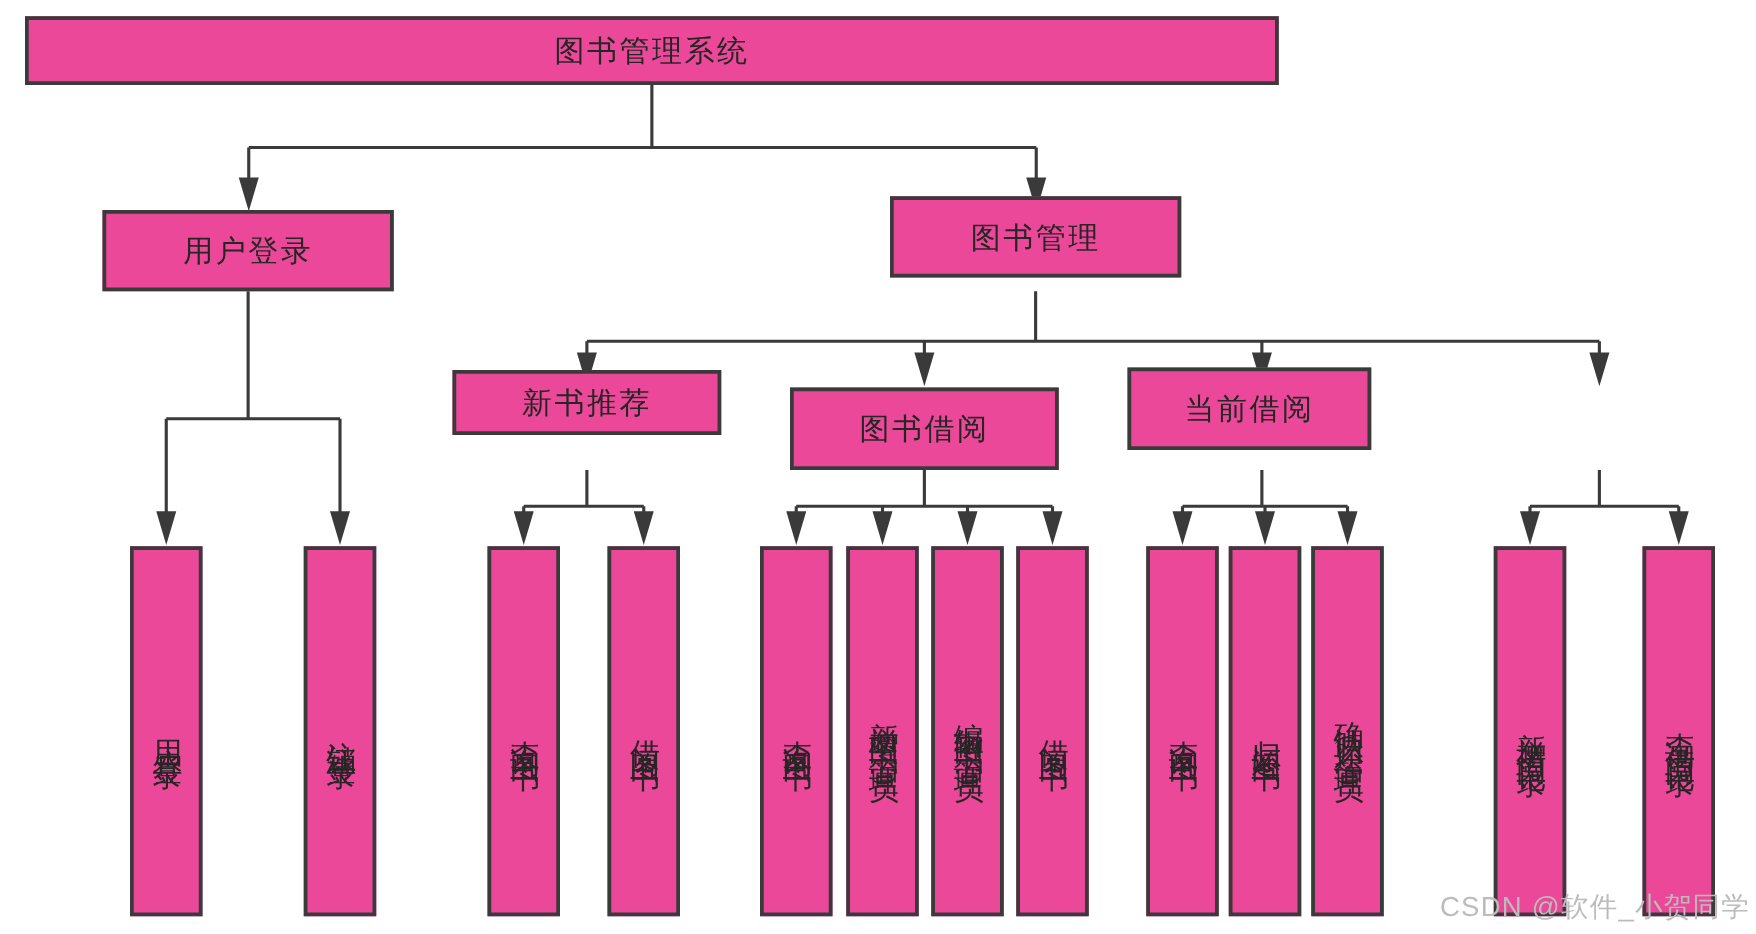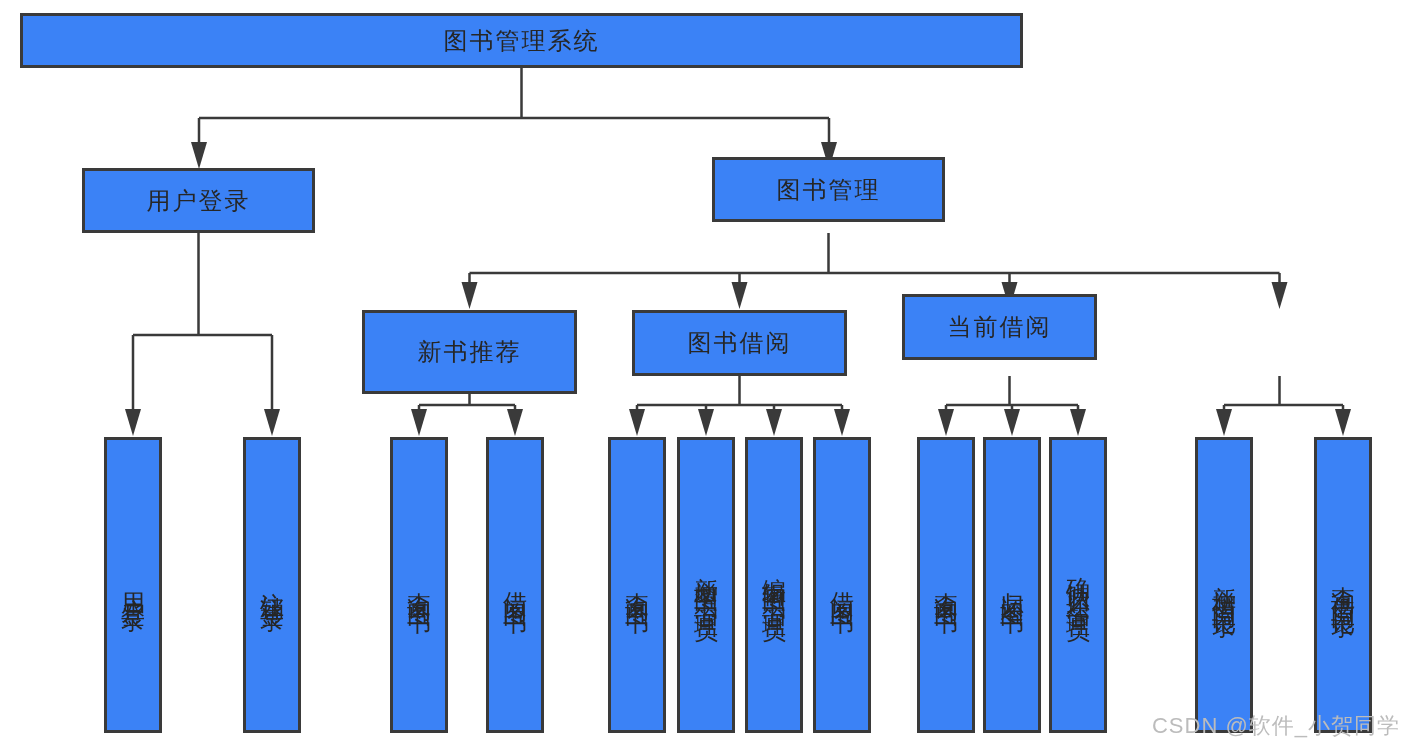"图书管理系统" .node { background: #3b82f6 -> #ec4899 }
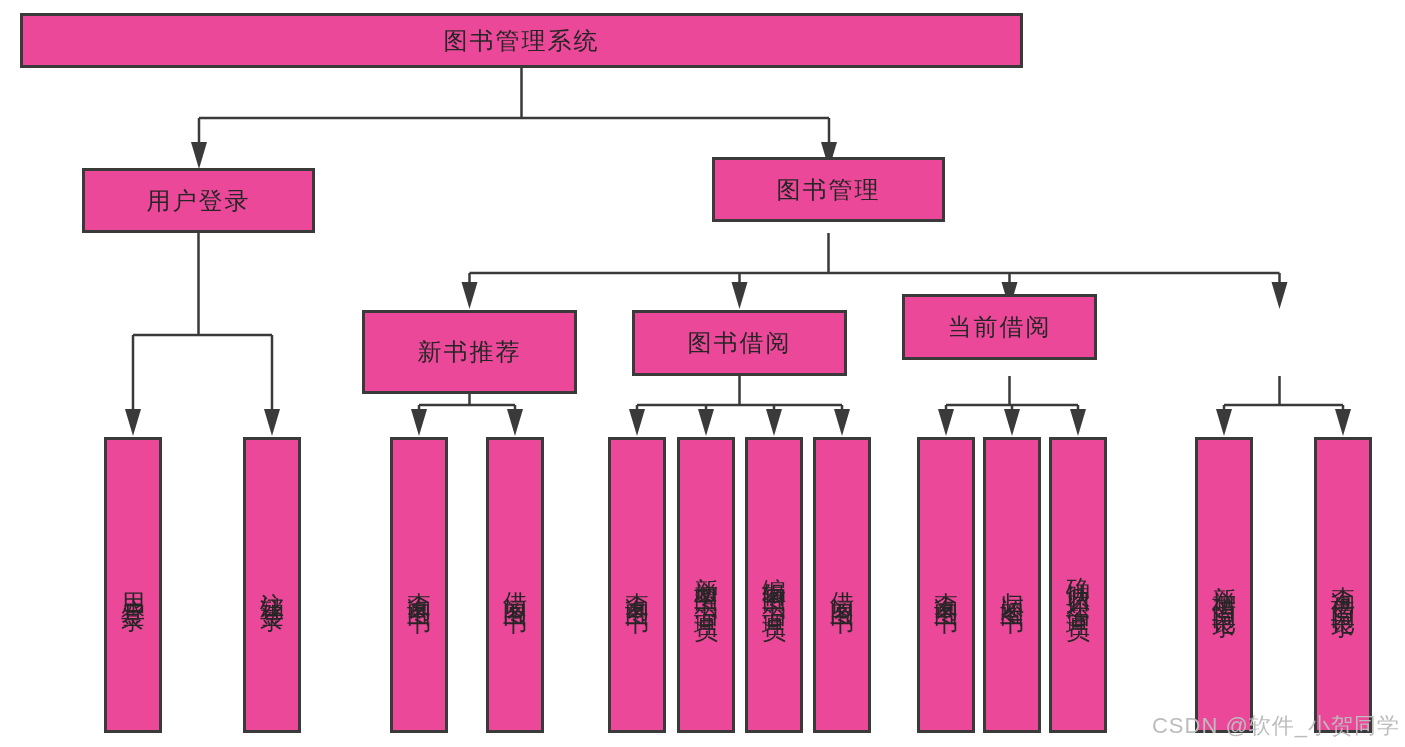"新书推荐" div.node { height: 84px -> 52px; top: 310px -> 296px }
